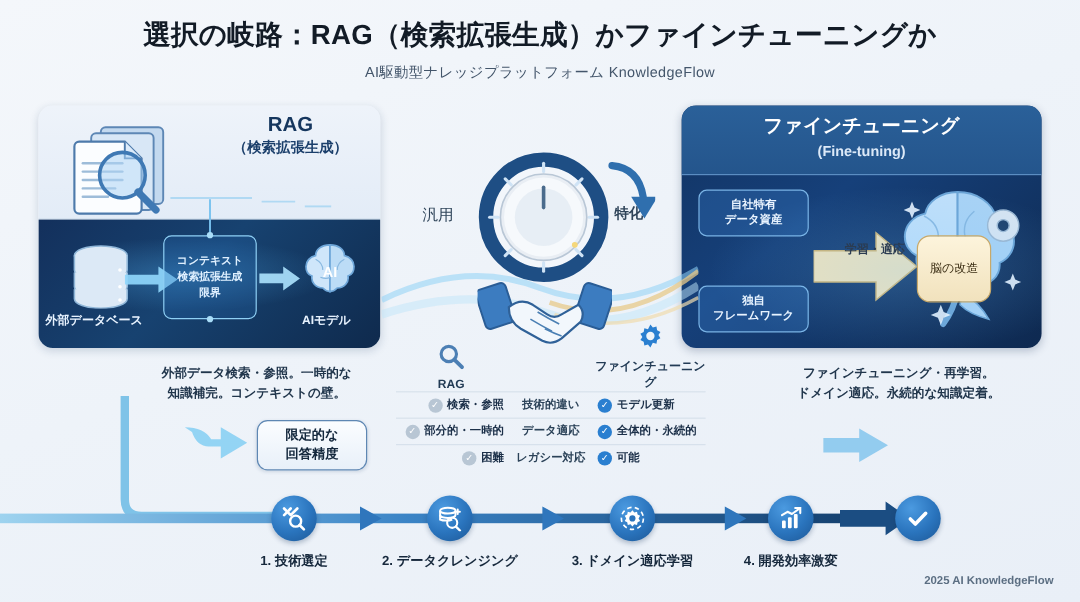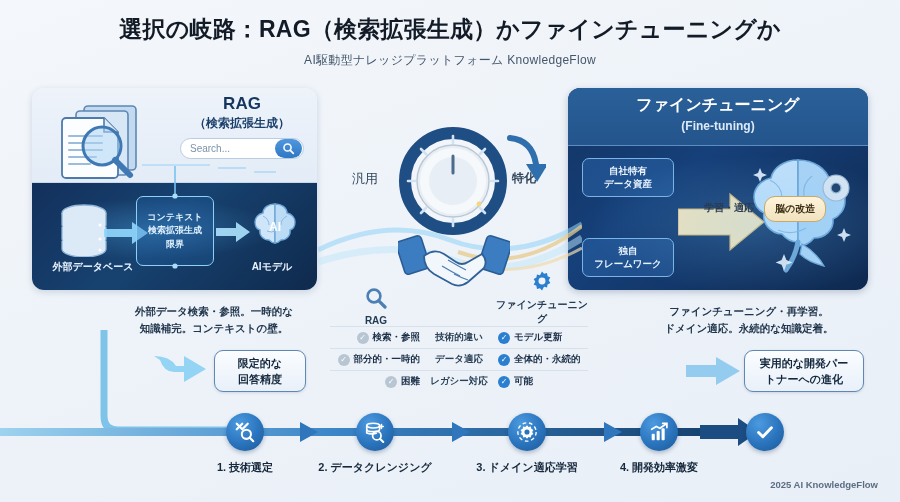"Search..." div.searchbar { html: <div> <div>Search...</div> <div> <svg> <circle></circle> <line></line> </svg> </div> </div> -> none }
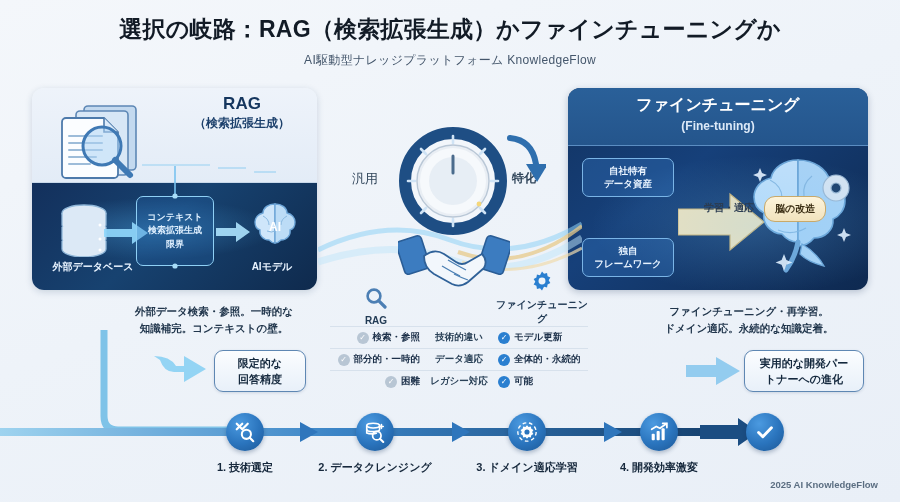"脳の改造" .brain-pill { font-weight: bold -> normal; padding: 5px 10px -> 20px 10px }
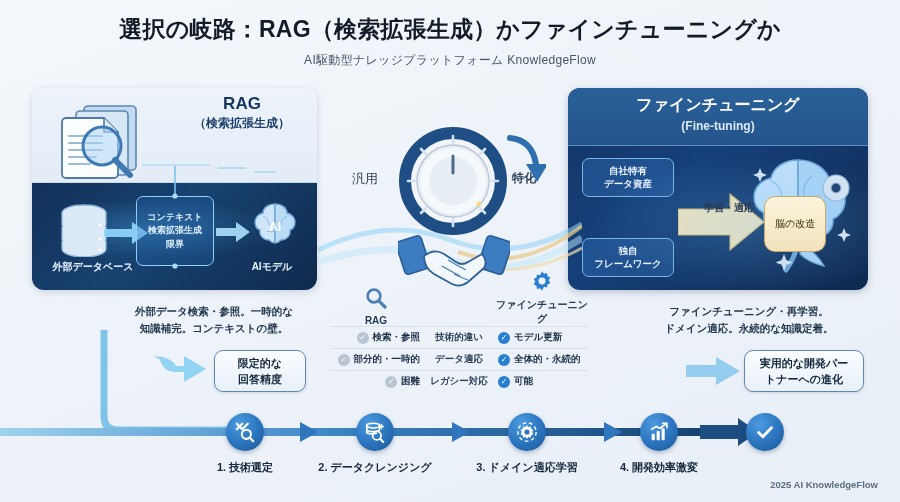"外部データベース" .lbl-db { text-align: center -> left }
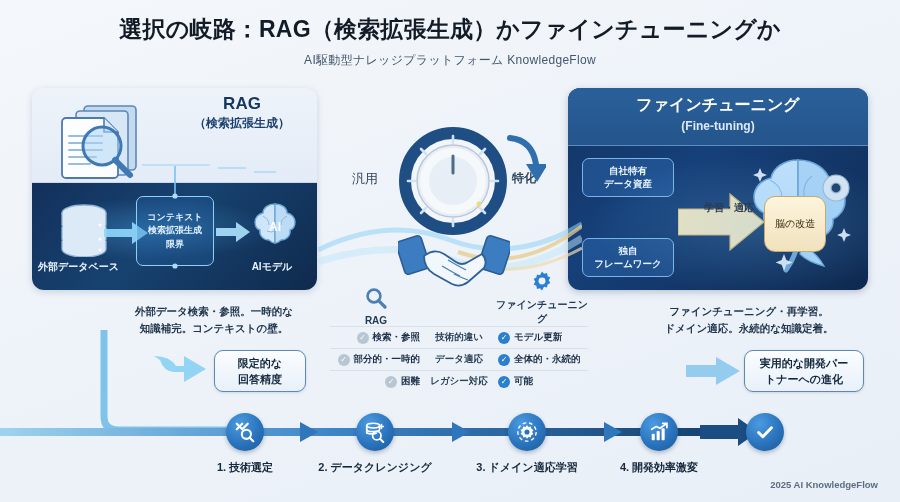"実用的な開発パー" div.outbox { html: <div> <span> <span>実用的な開発パー</span><br> <span>トナーへの進化</span> </span> </div> -> none }
